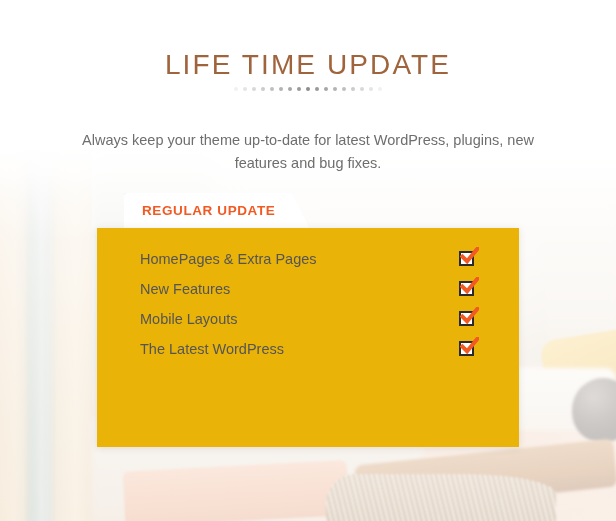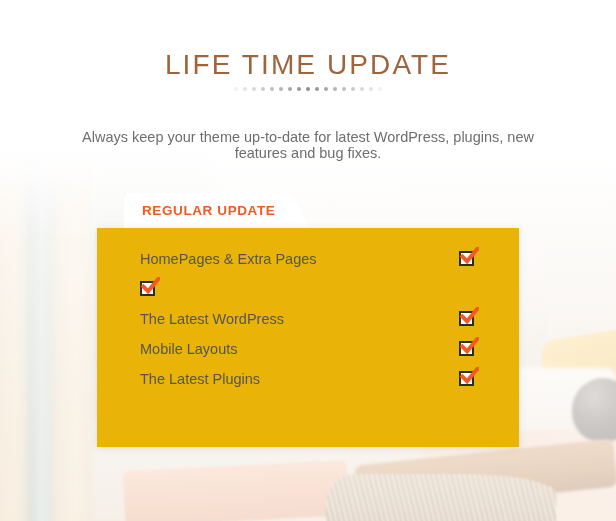"Always keep your theme up-to-date" .page-subtitle { line-height: 16px -> 23px }
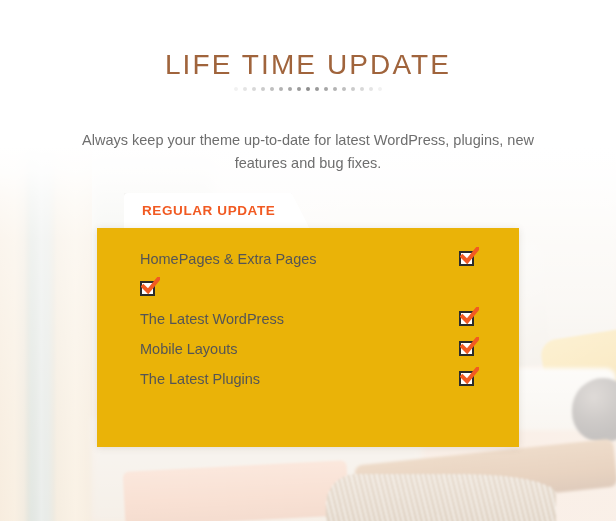"New Features" span.feature-label { html: none -> <span>New Features</span> }
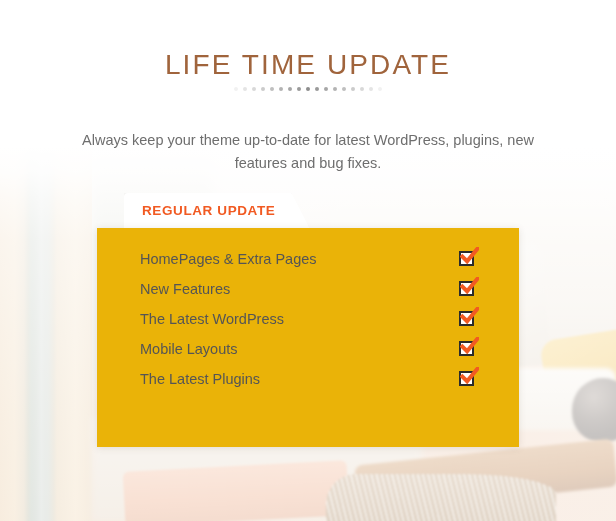"The Latest WordPress" li.feature-row { order: before "Mobile Layouts" -> after "Mobile Layouts" }
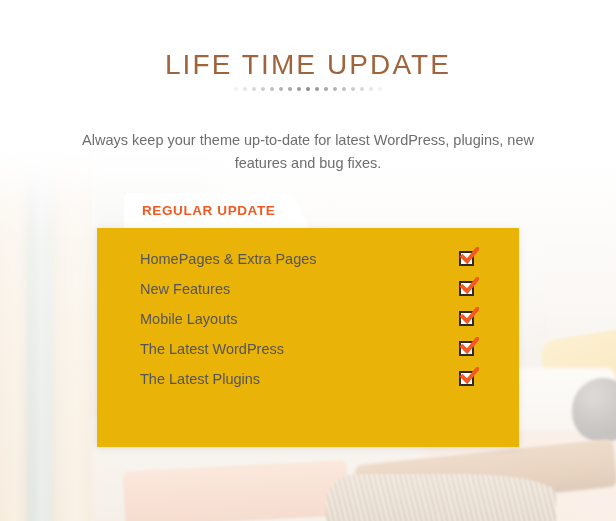"The Latest Plugins" li.feature-row { html: <li> <span>The Latest Plugins</span> <span> <span></span> <svg> <path></path> </svg> </span> </li> -> none }
